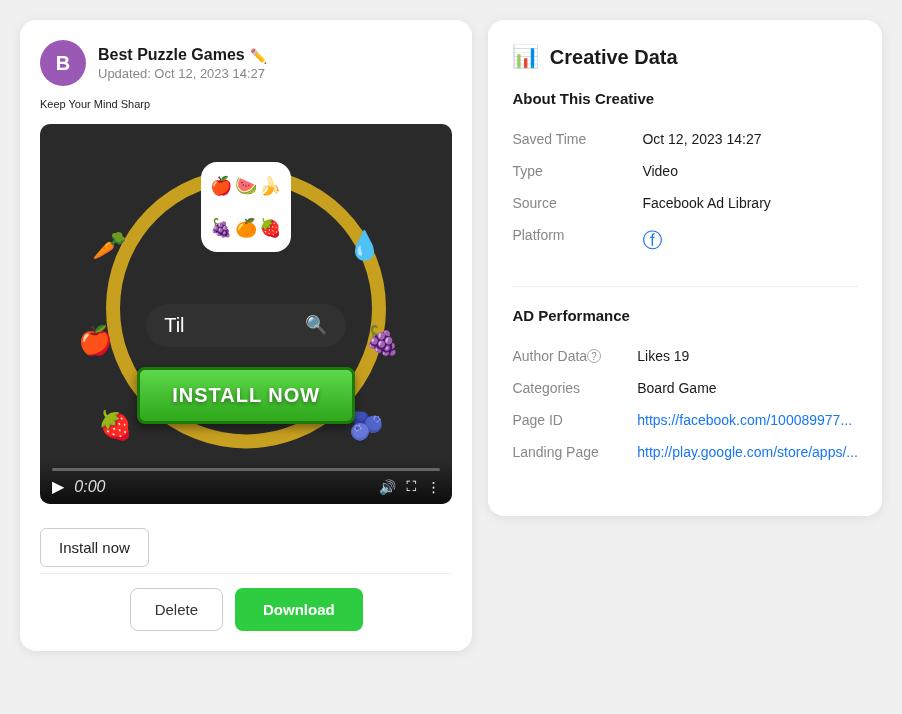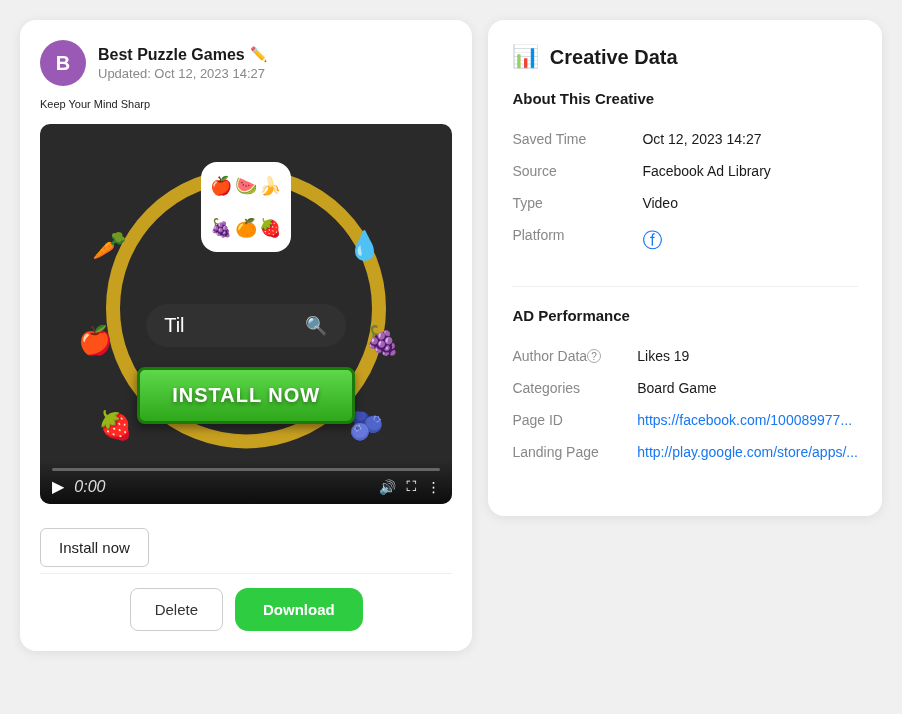"Best Puzzle Games" .author-name-row { align-items: flex-start -> flex-end }
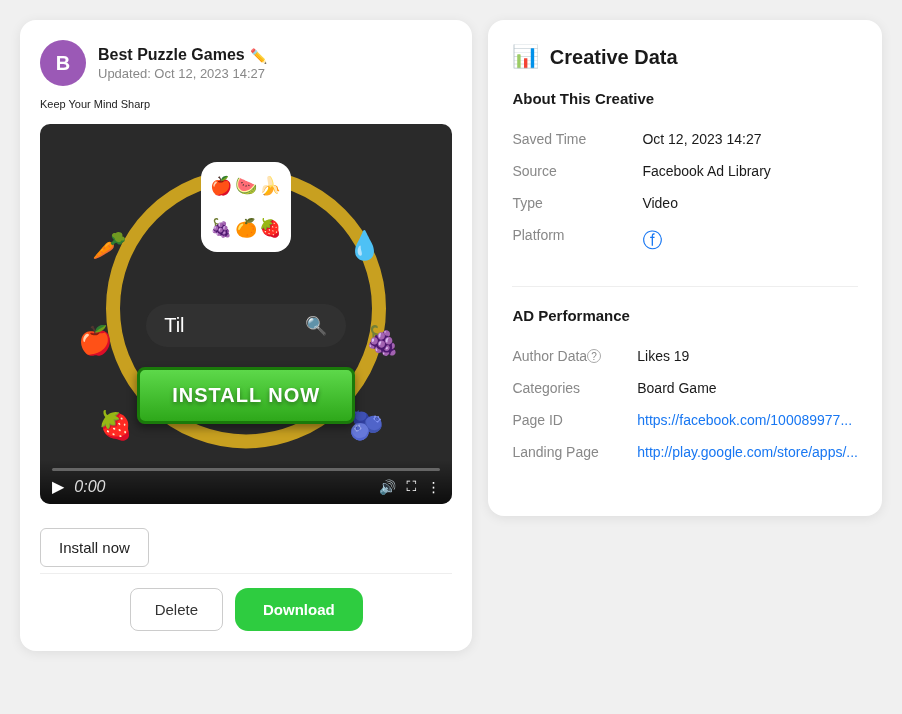"Source" tr { order: before "Type" -> after "Type" }
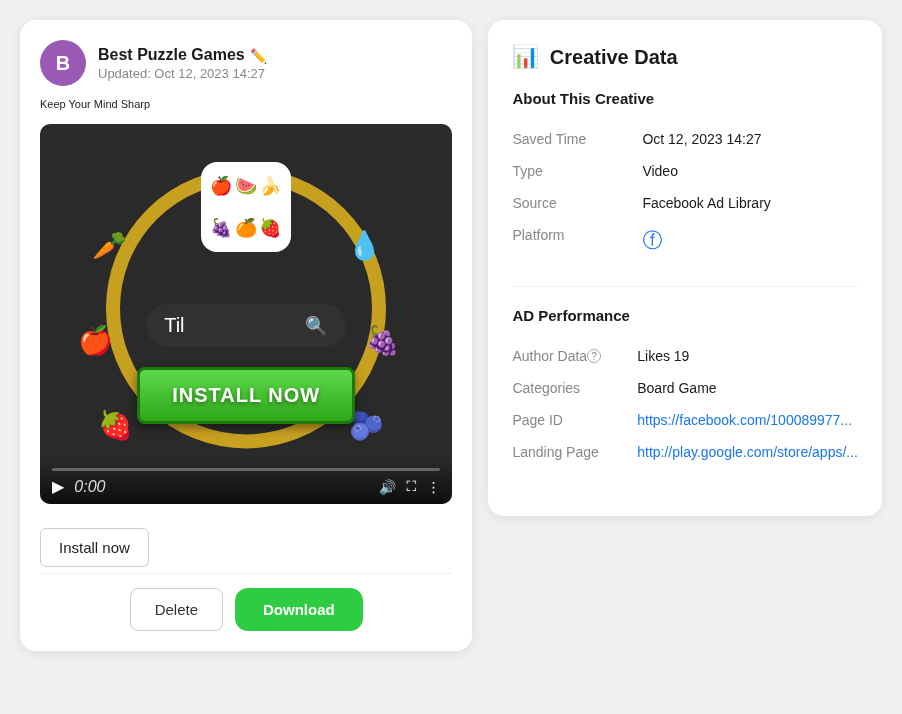"Til" .search-bar { align-items: flex-end -> flex-start }
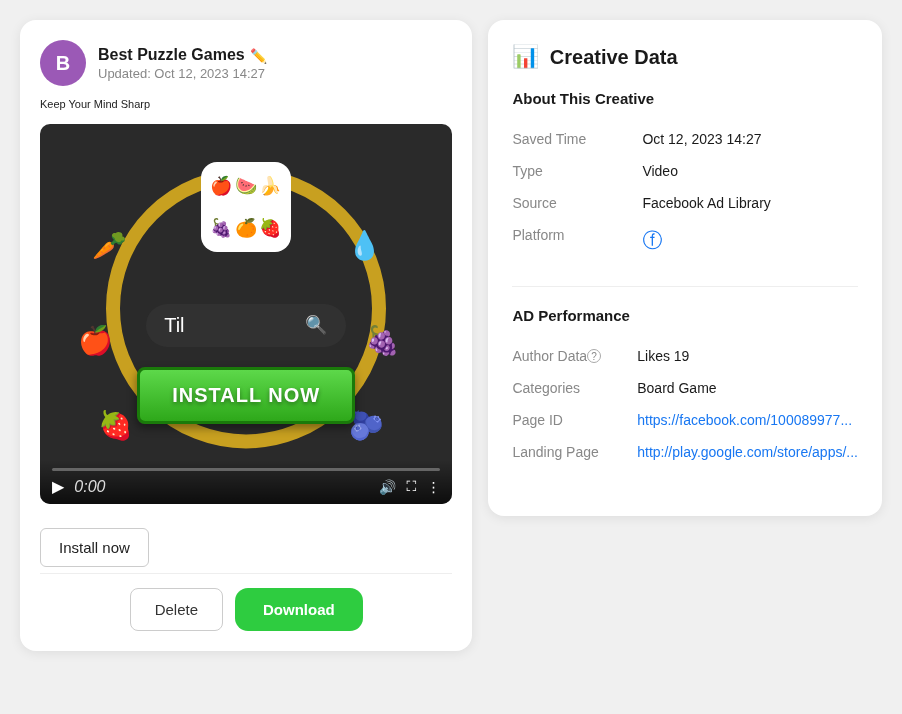"Download" .download-btn { border-radius: 13px -> 8px }
